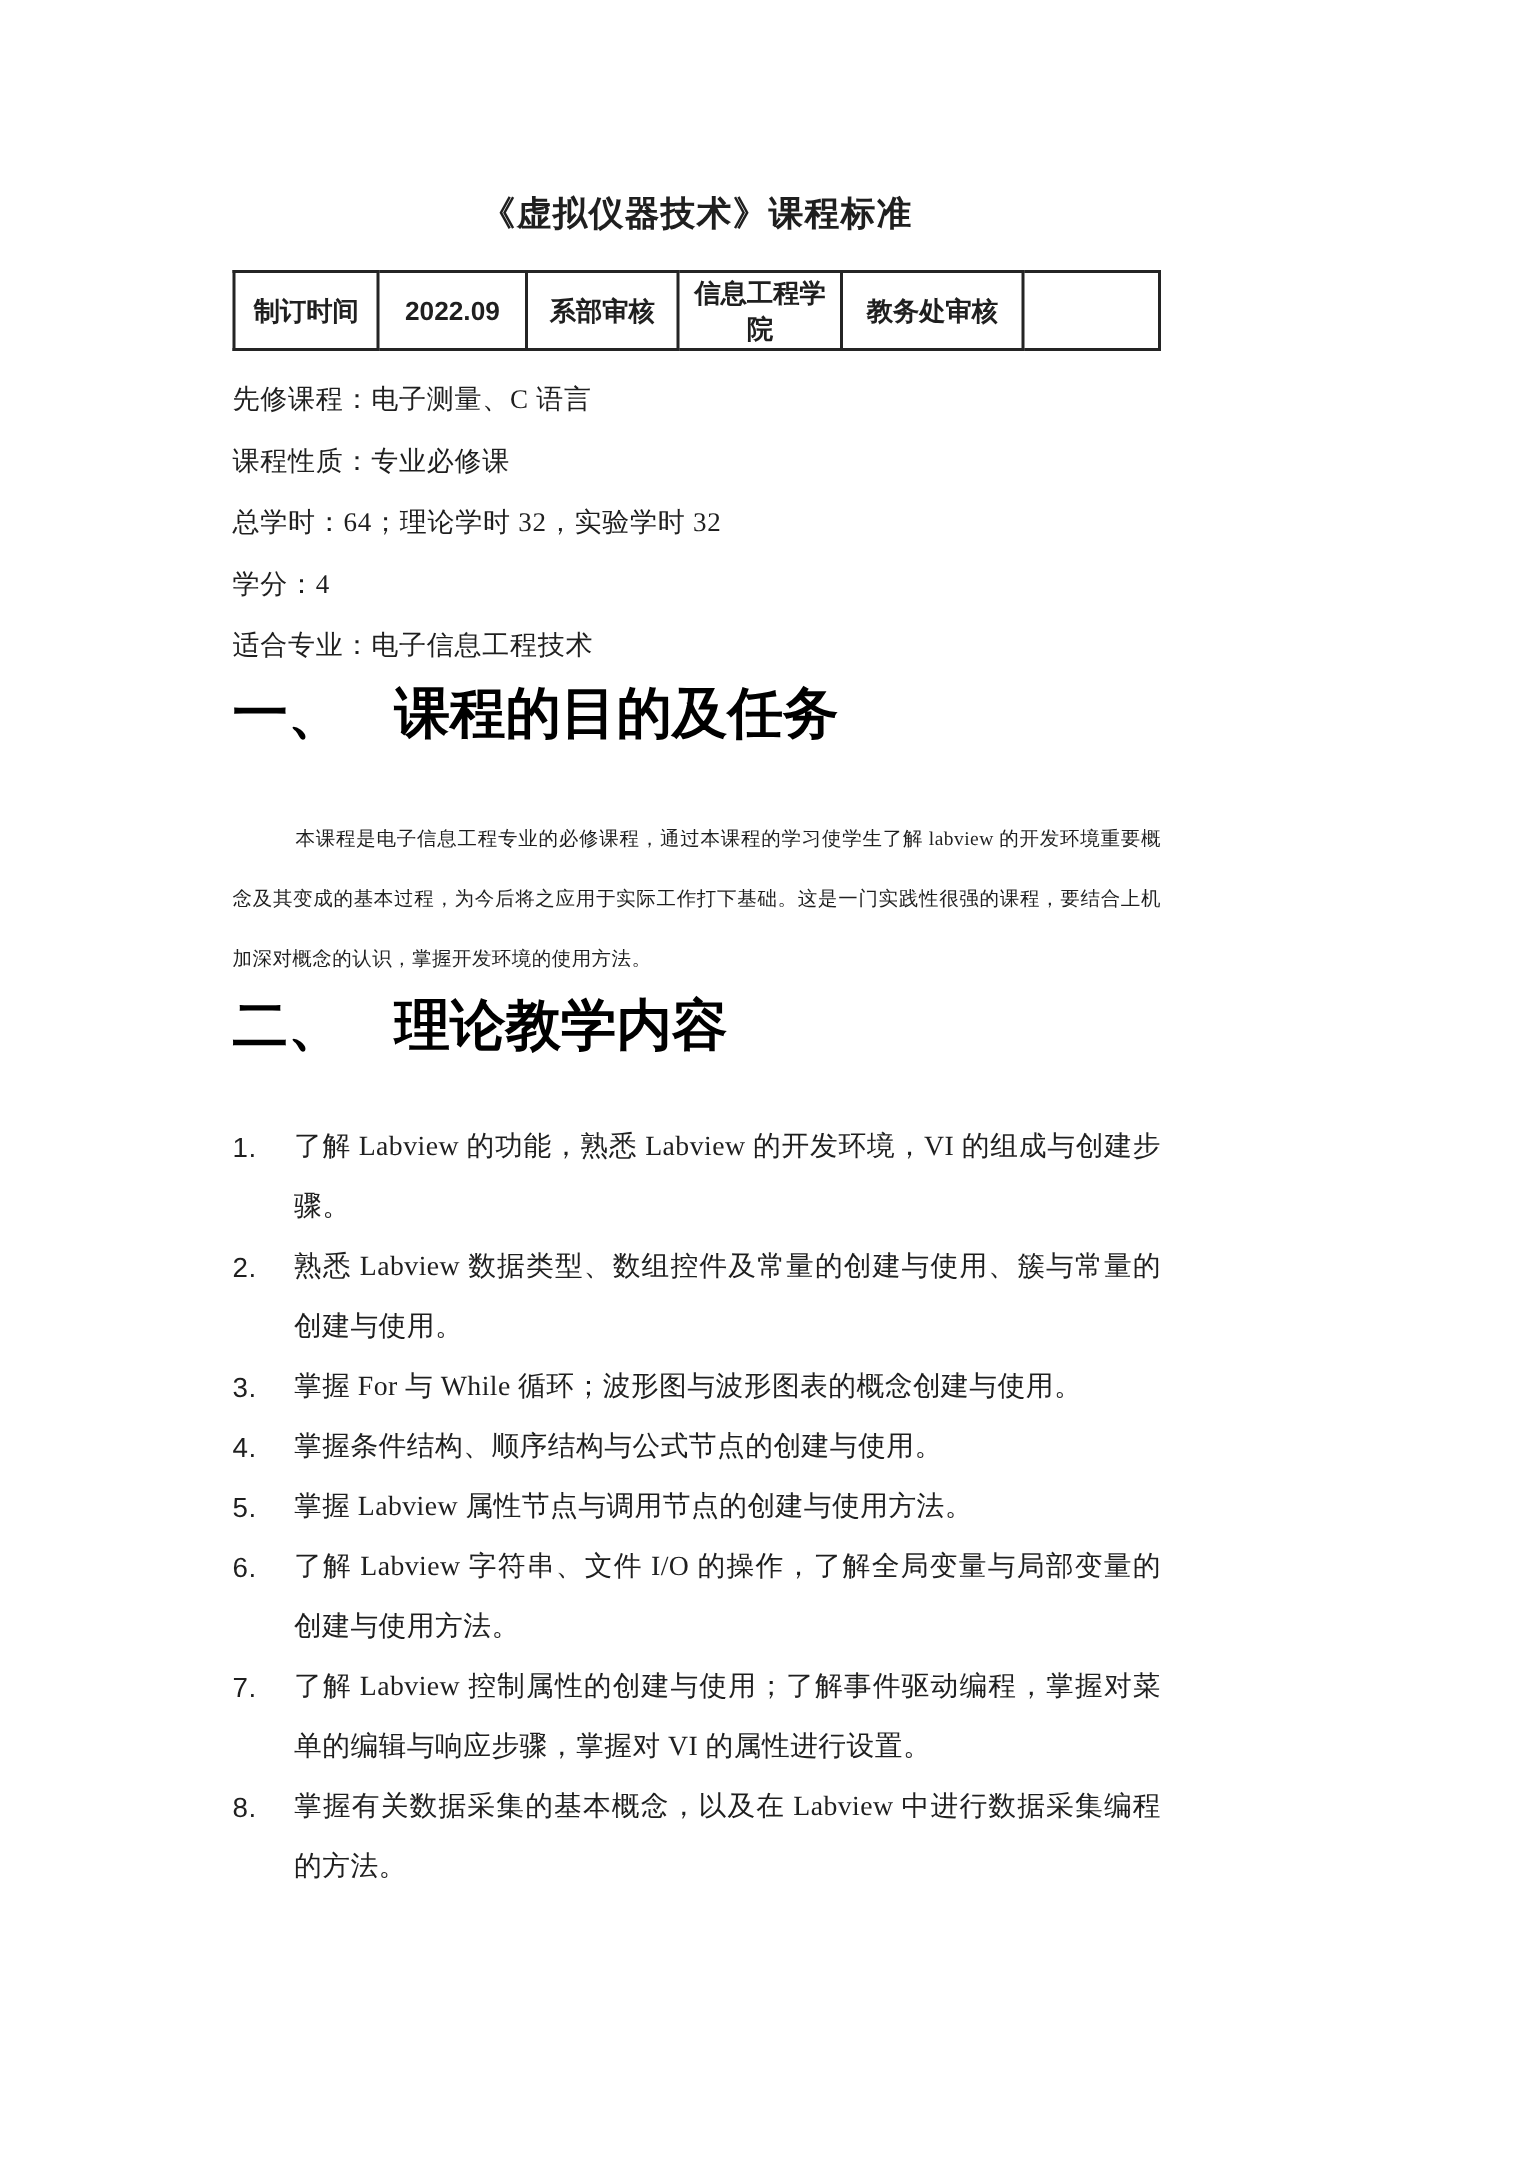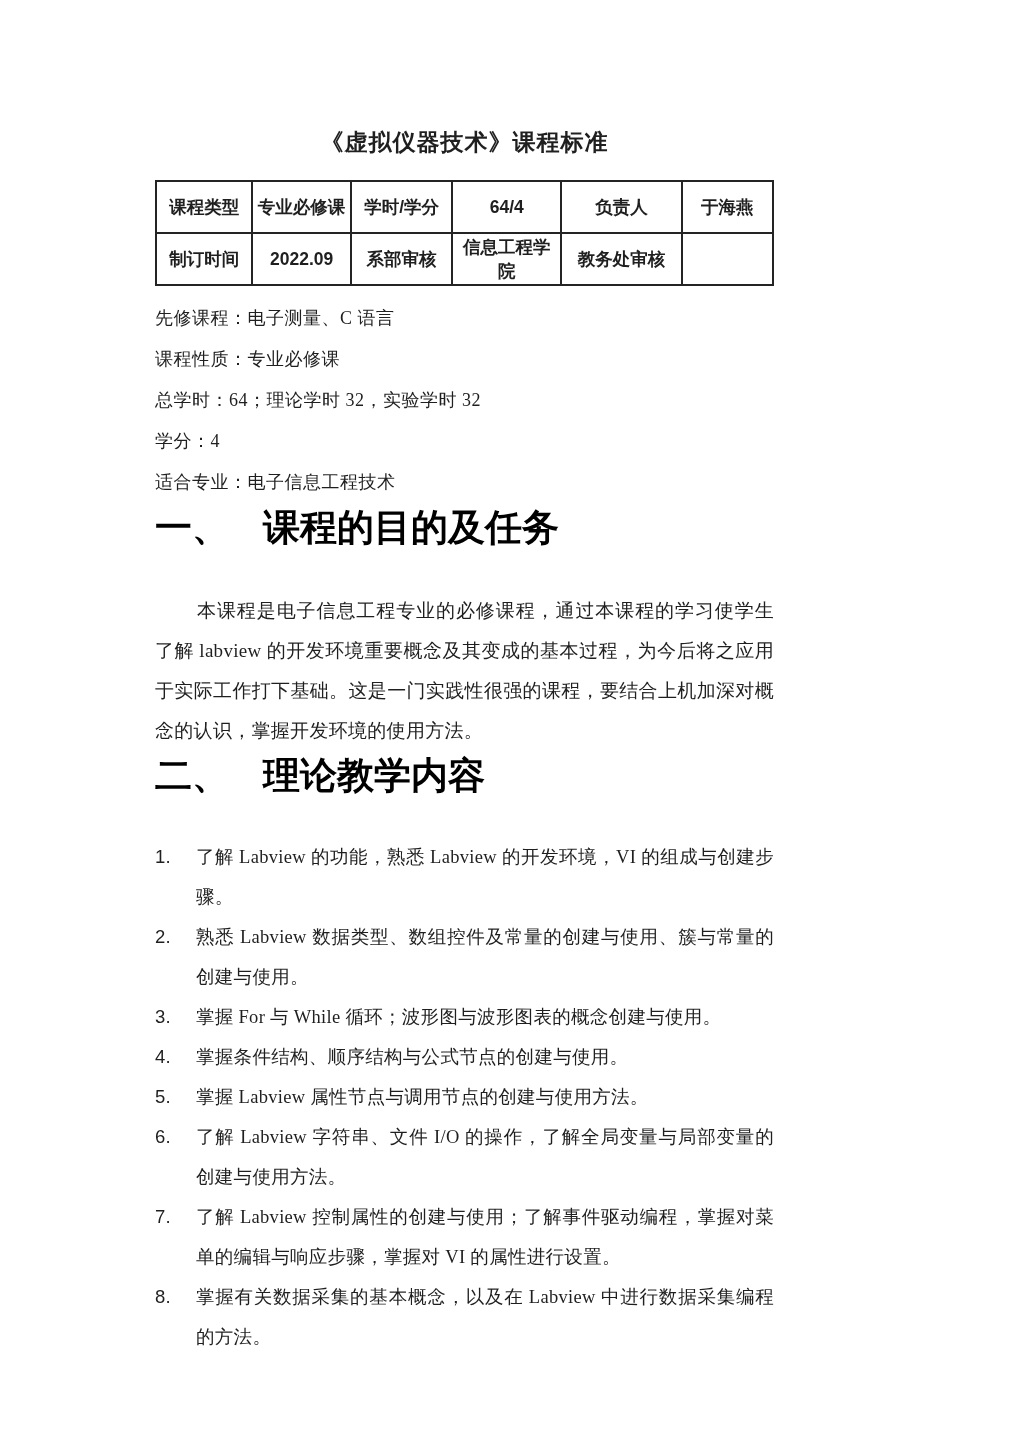"课程类型" tr { html: <tr> <td>课程类型</td> <td>专业必修课</td> <td>学时/学分</td> <td>64/4</td> <td>负责人</td> <td>于海燕</td> </tr> -> none }
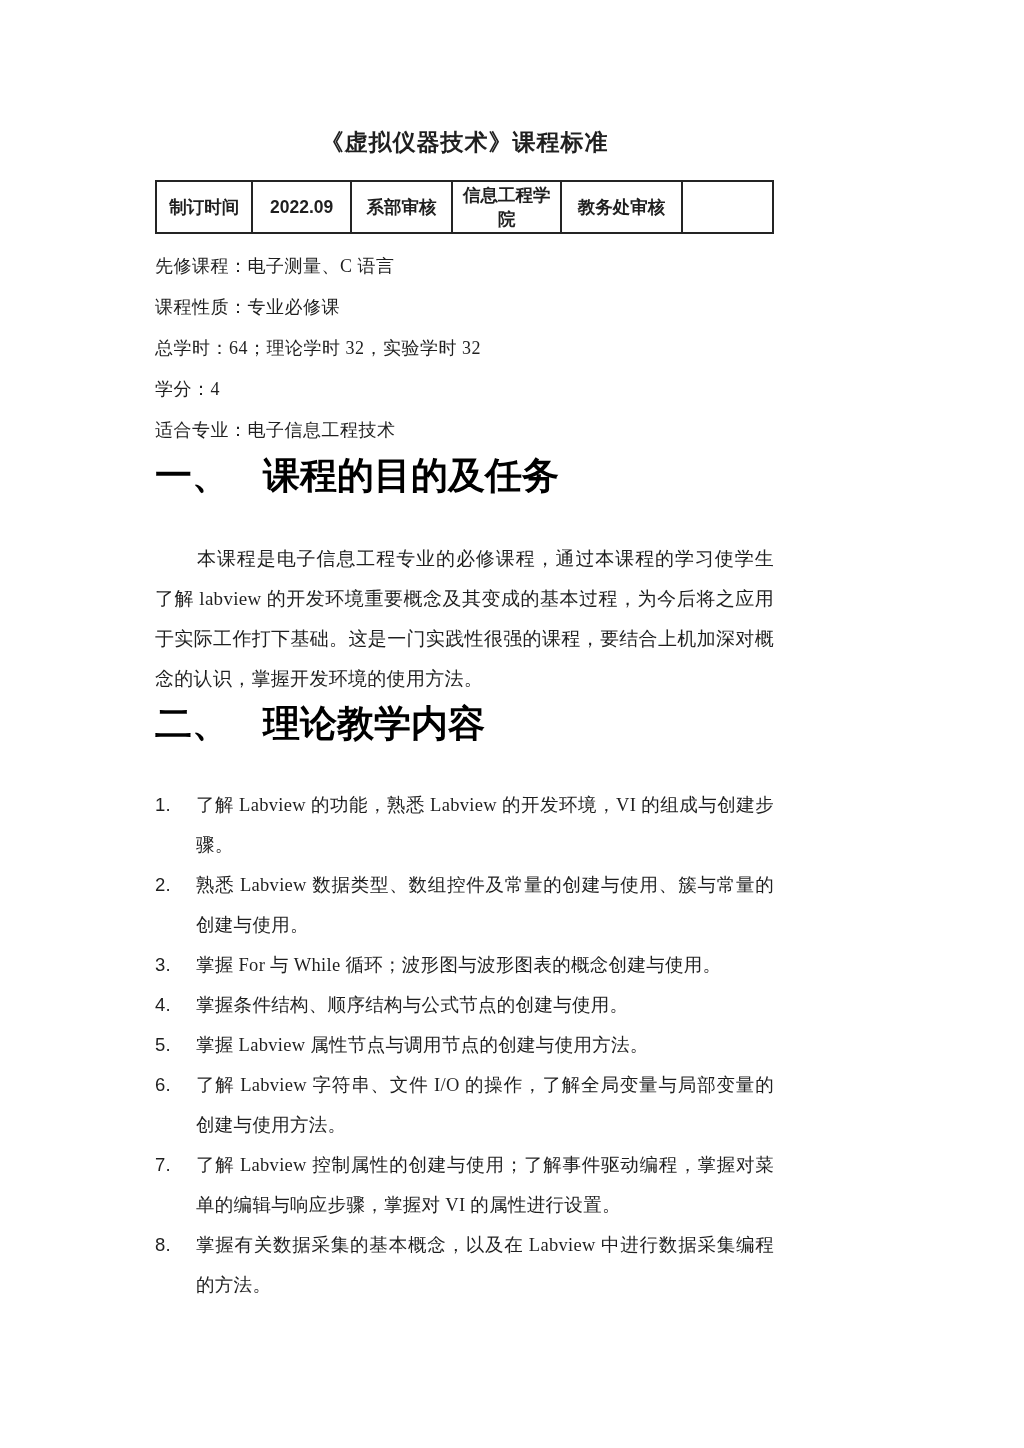"本课程是电子信息工程专业的必修课程，通过本课程的学习使学生了解 labview" .body-para { font-size: 19px -> 13px }
